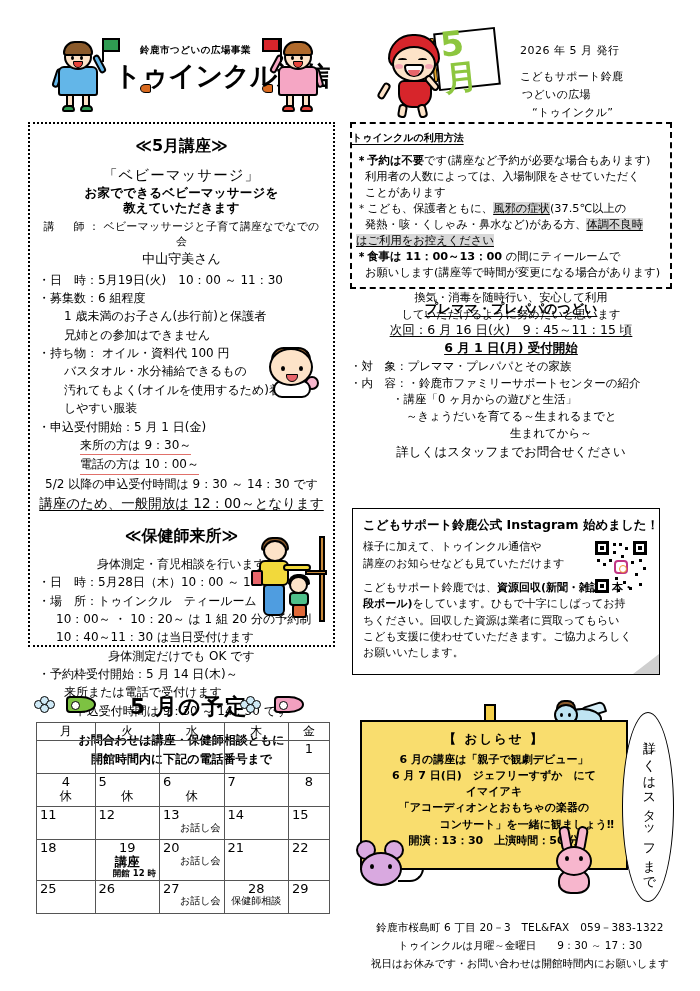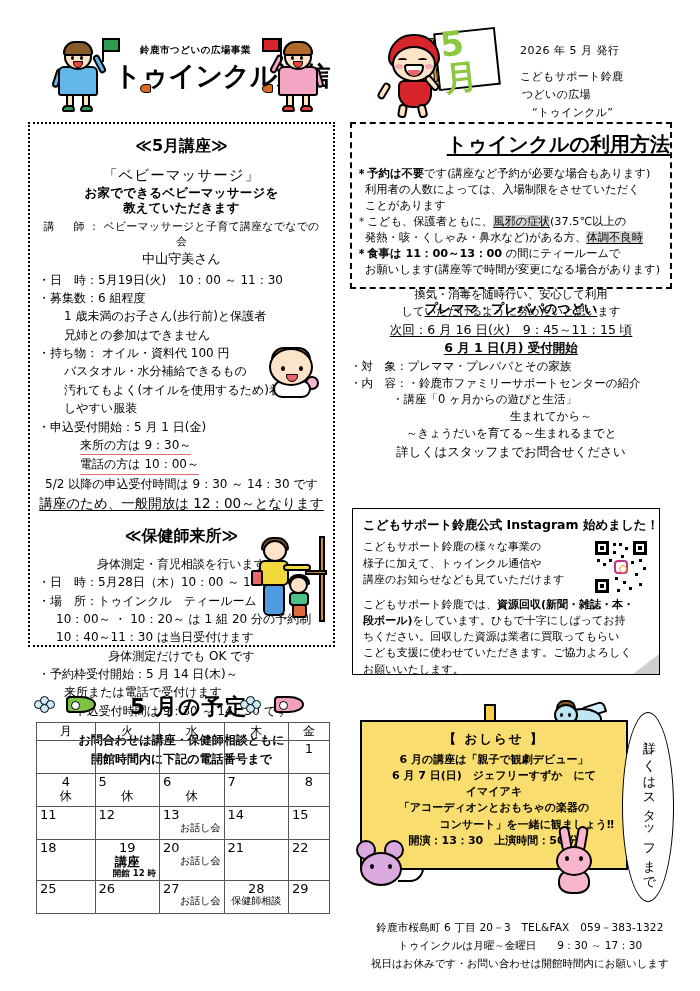"トゥインクルの利用方法" .rb-title { font-size: 20px -> 10px; text-align: right -> left }
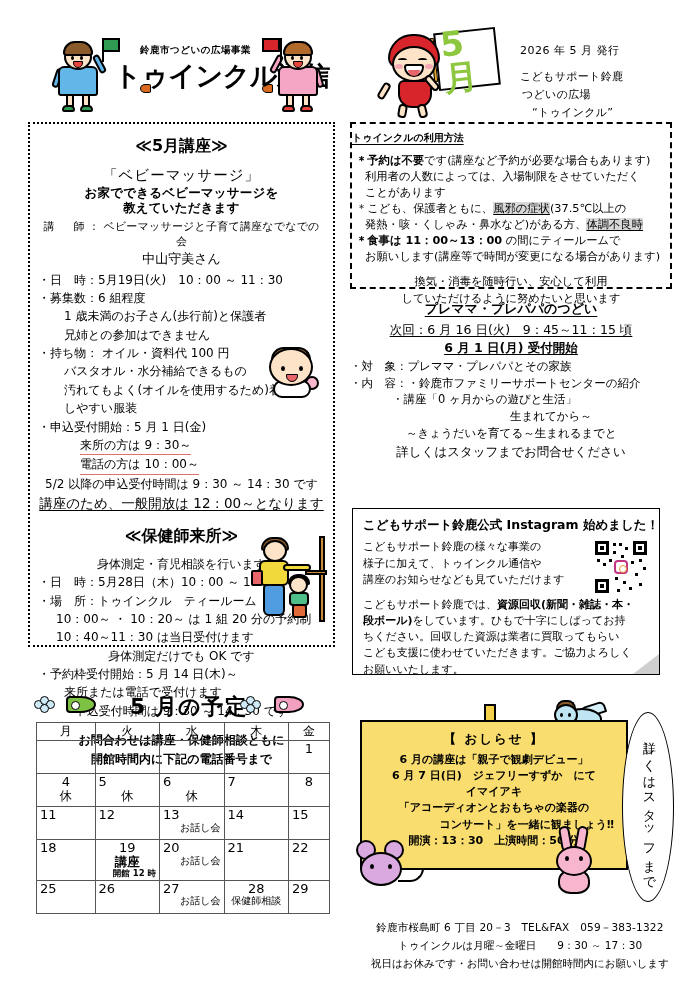"はご利用をお控えください" div.rli { html: none -> <div><span>はご利用をお控えください</span></div> }
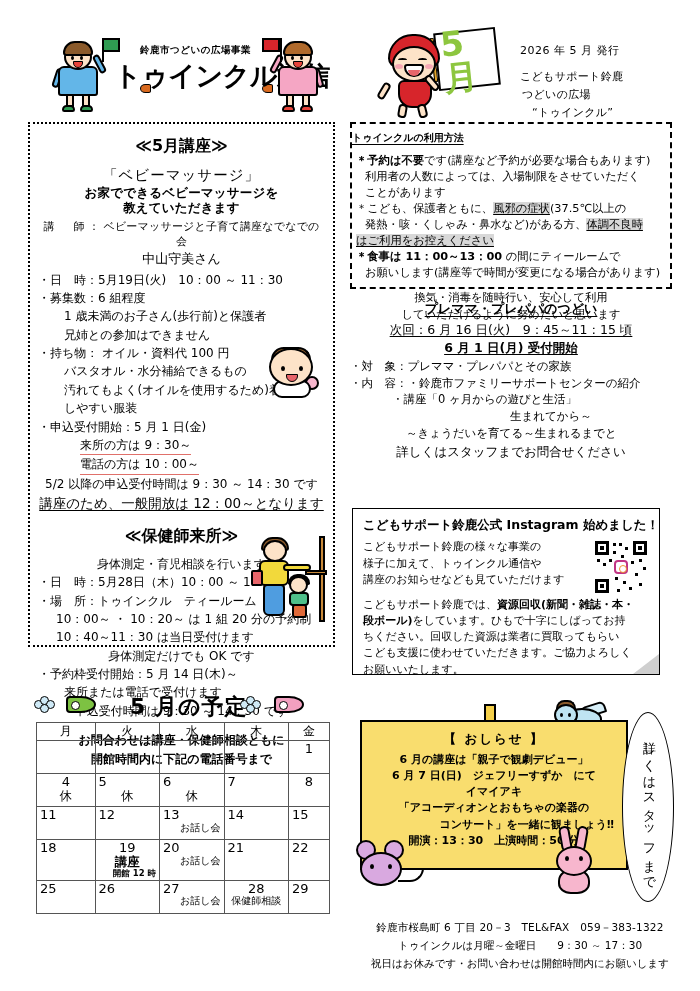"生まれてから～" div.r2-li { order: before "～きょうだいを育てる～生まれるまでと" -> after "～きょうだいを育てる～生まれるまでと" }
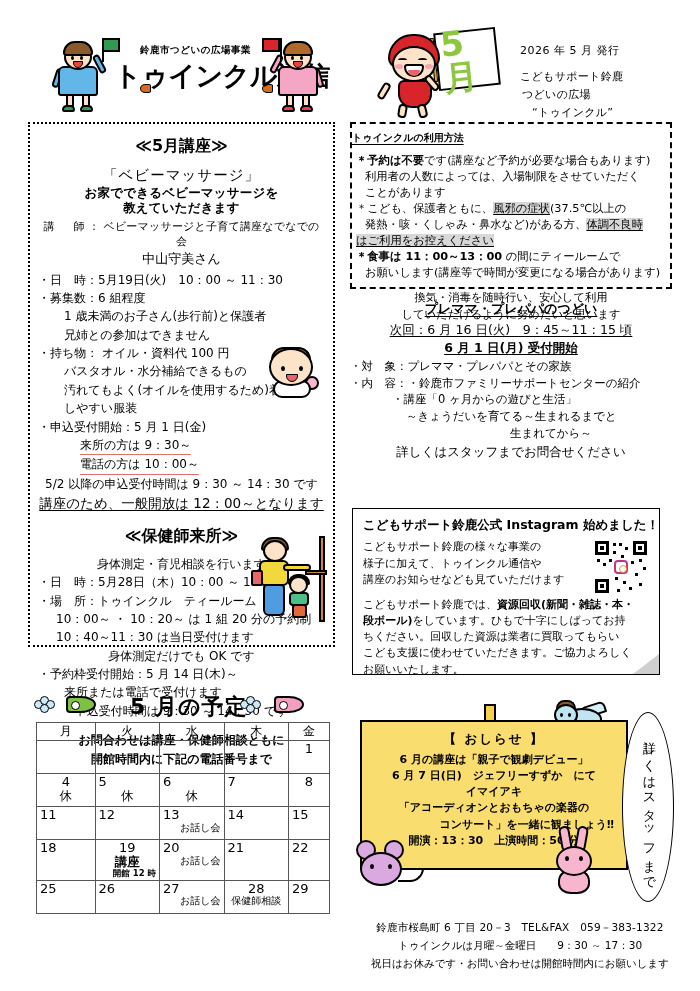"こどもサポート鈴鹿の様々な事業の" div { html: <div>こどもサポート鈴鹿の様々な事業の</div> -> none }
